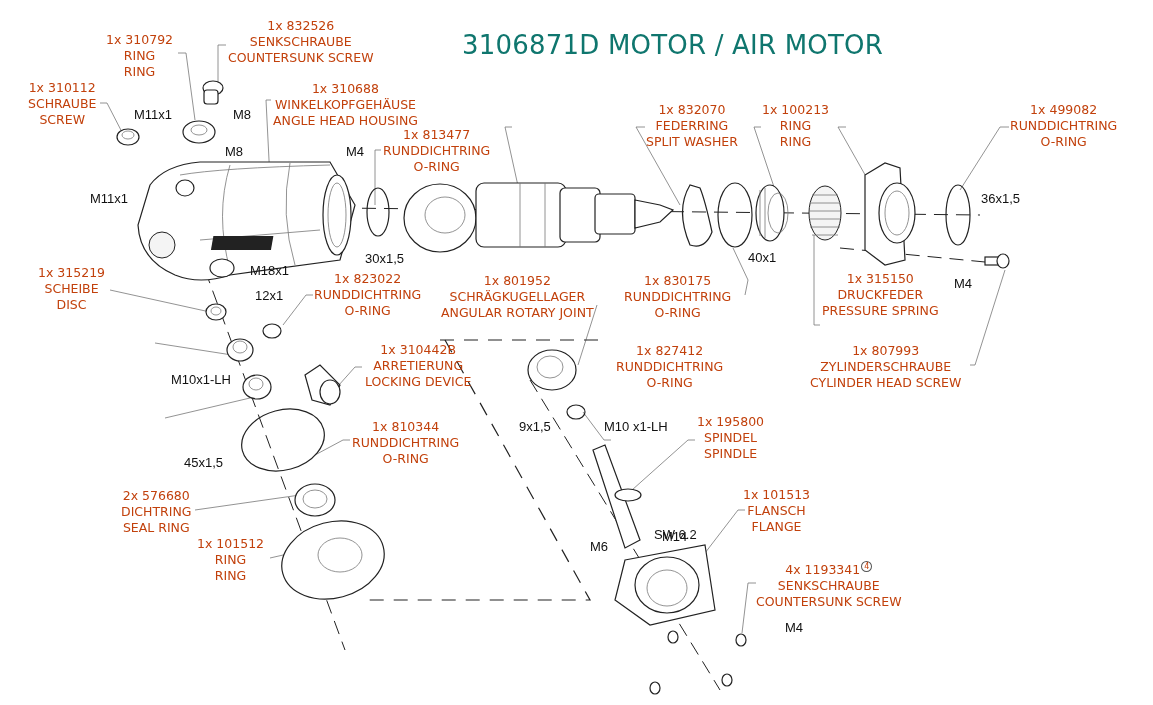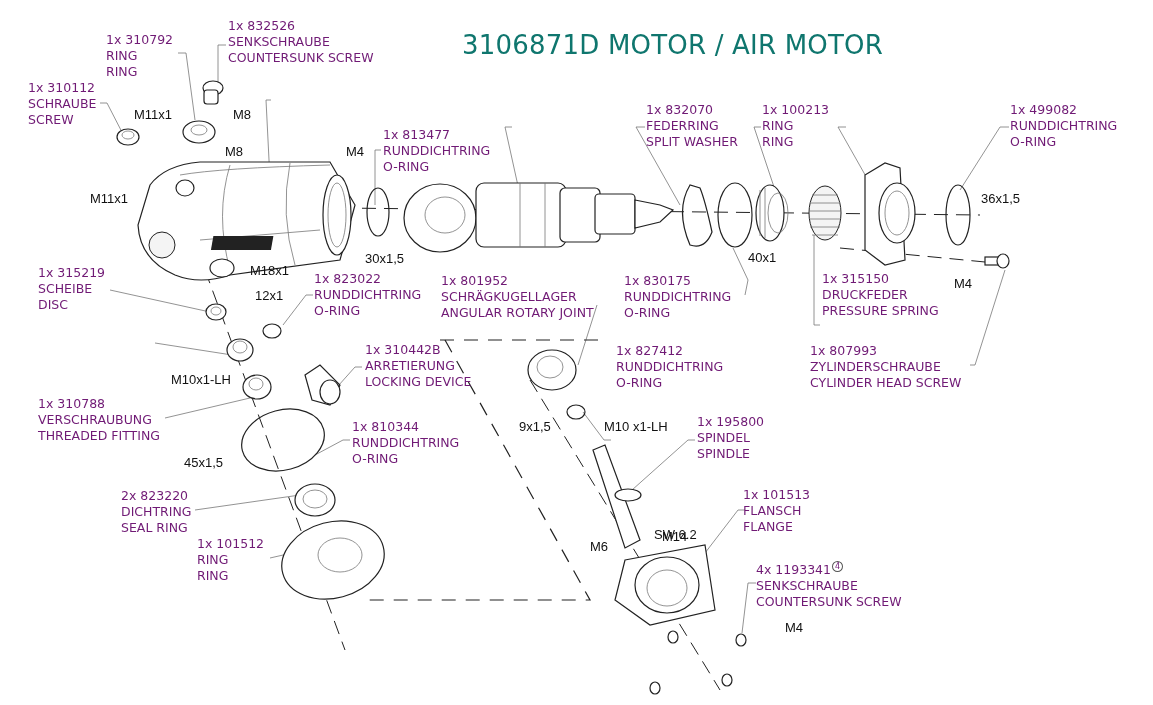"1x 832526" .lbl { color: #701a75 -> #c2410c; text-align: none -> center }
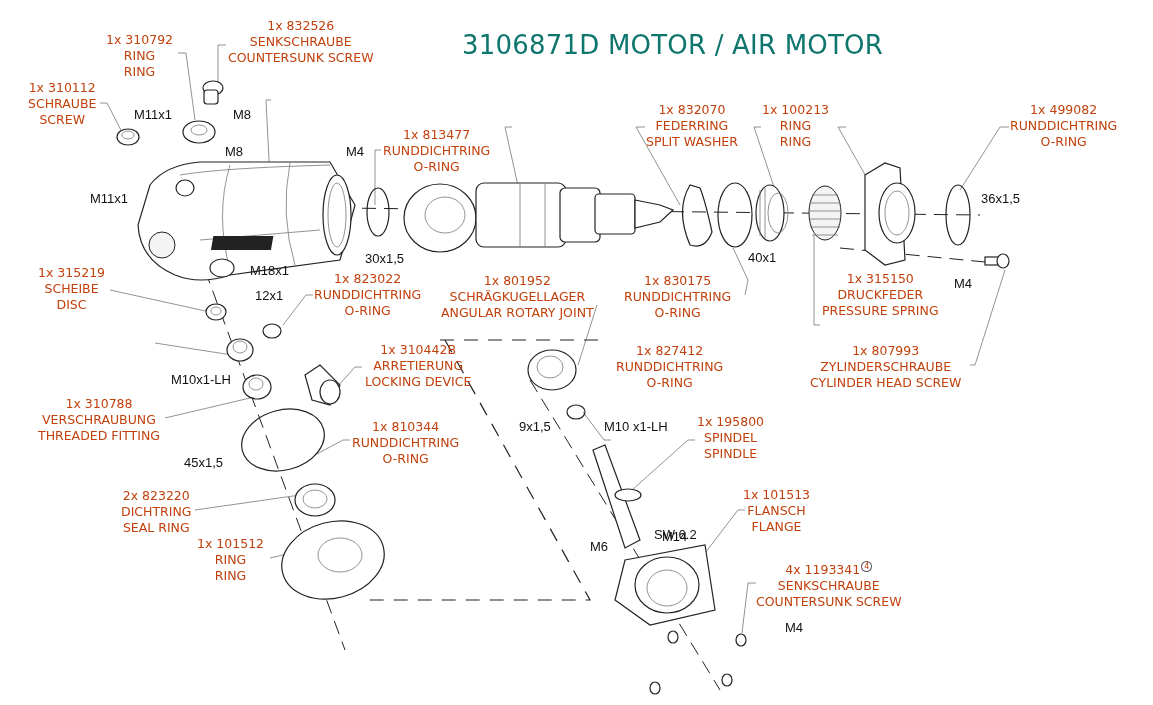"1x 310688" div.lbl { html: none -> <div> <span><span>1x</span> <span>310688</span></span> <span>WINKELKOPFGEHÄUSE</span> <span>ANGLE HEAD HOUSING</span> </div> }
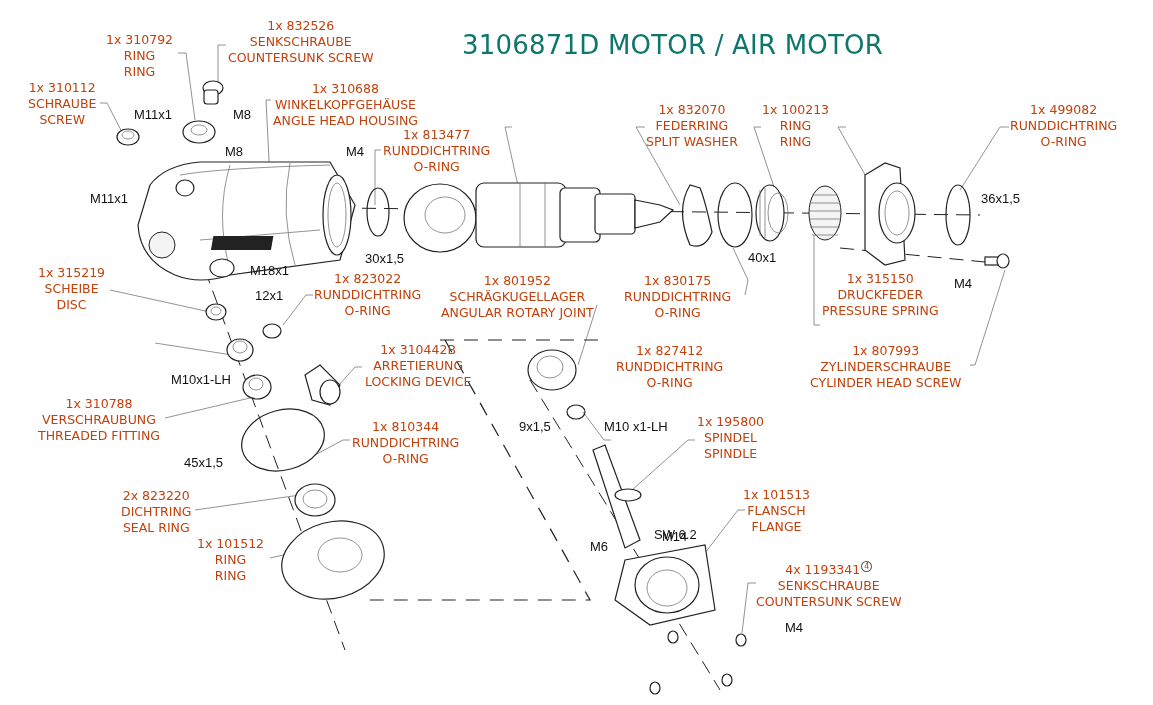"1x 310788" div.lbl { html: <div> <span><span>1x</span> <span>310788</span></span> <span>VERSCHRAUBUNG</span> <span>THREADED FITTING</span> </div> -> none }
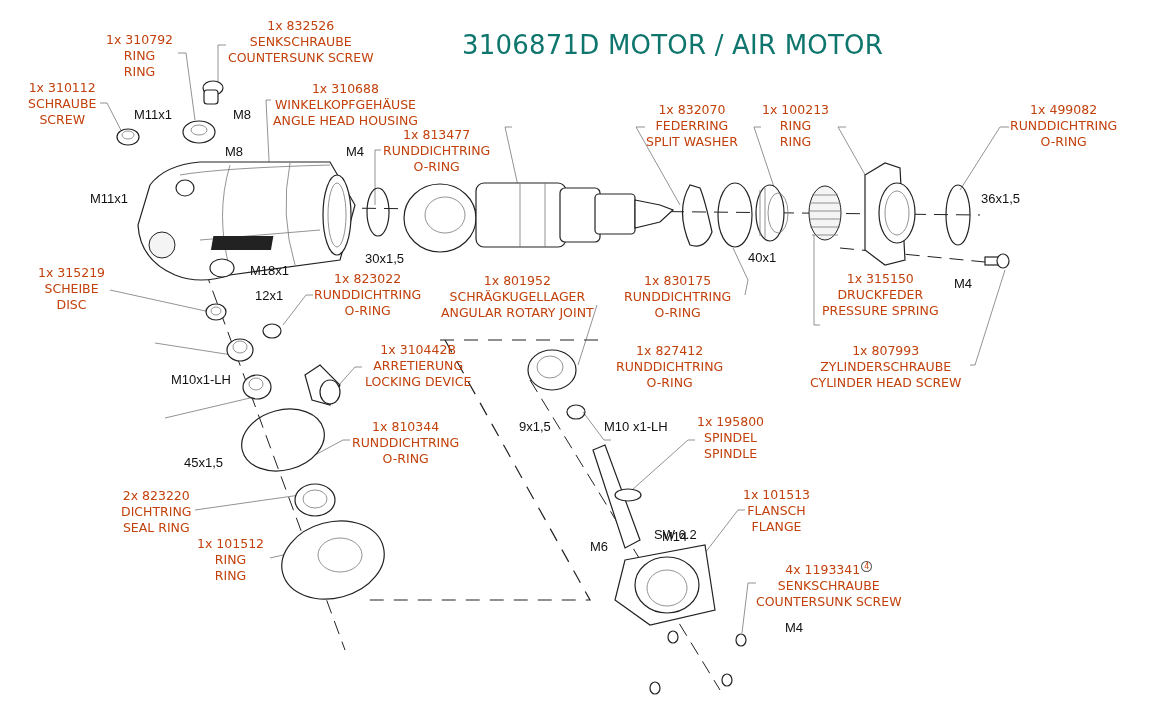"823220" span { text: 823220 -> 576680 }
